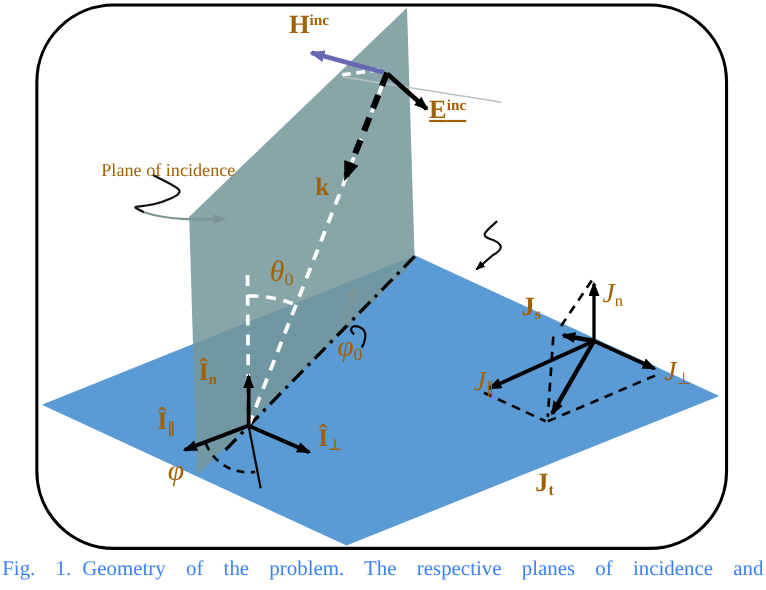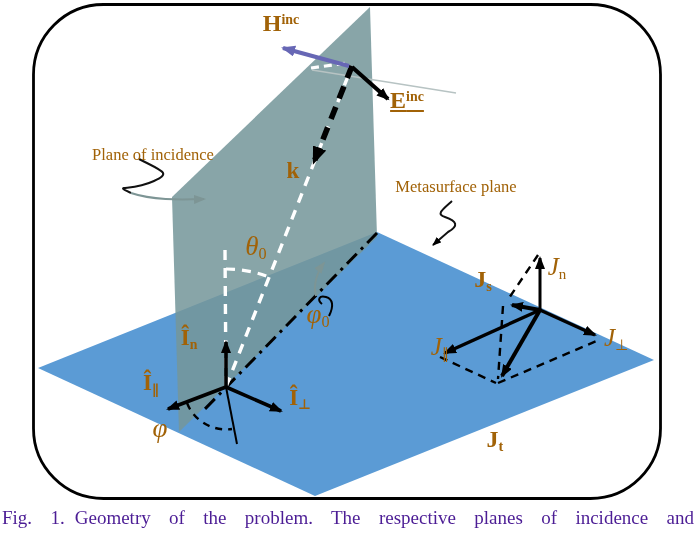"Metasurface plane" div.lbl { html: <div>Metasurface plane</div> -> none }
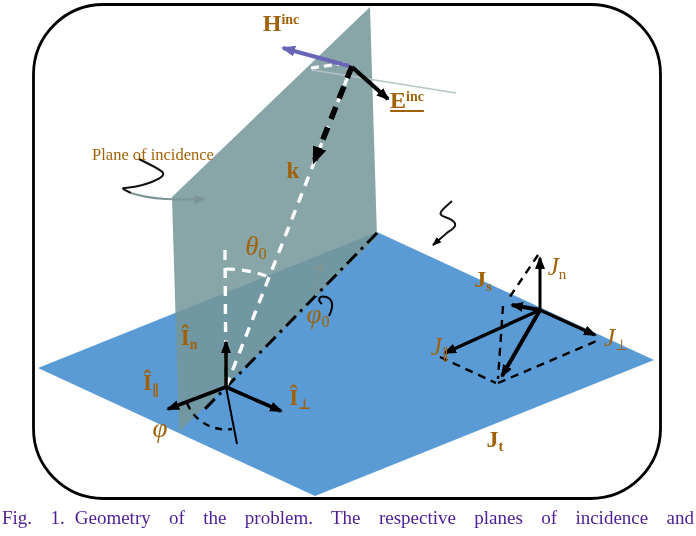"Fig. 1. Geometry of the" .caption { color: #4c1d95 -> #3b82f6 }
